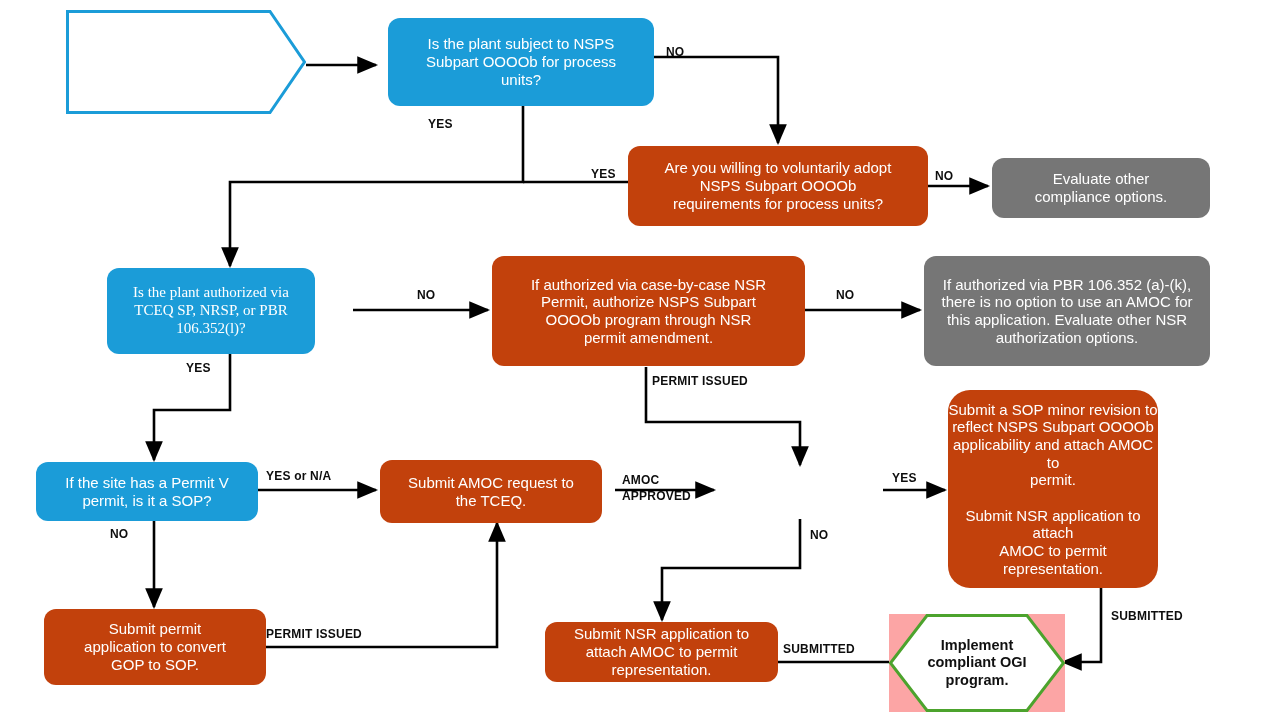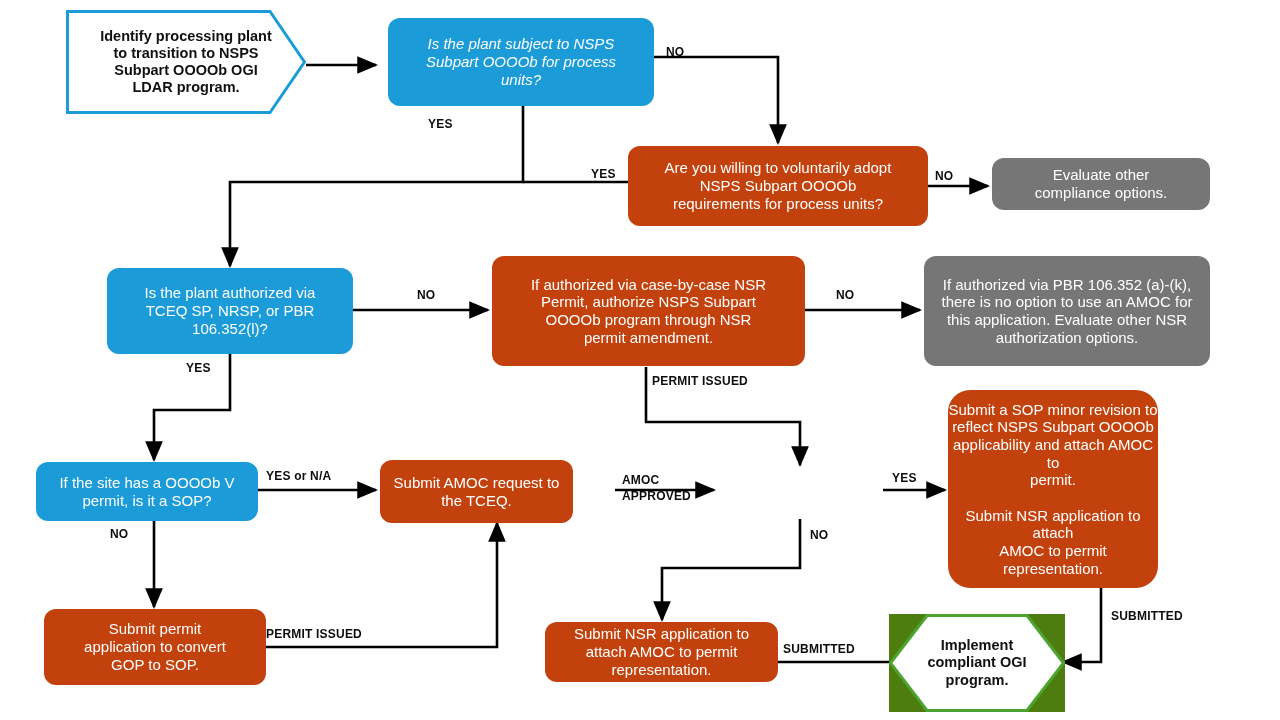"Identify processing plant" span.txt { html: <span>Identify processing plant to transition to NSPS Subpart OOOOb OGI LDAR program.</span> -> none }
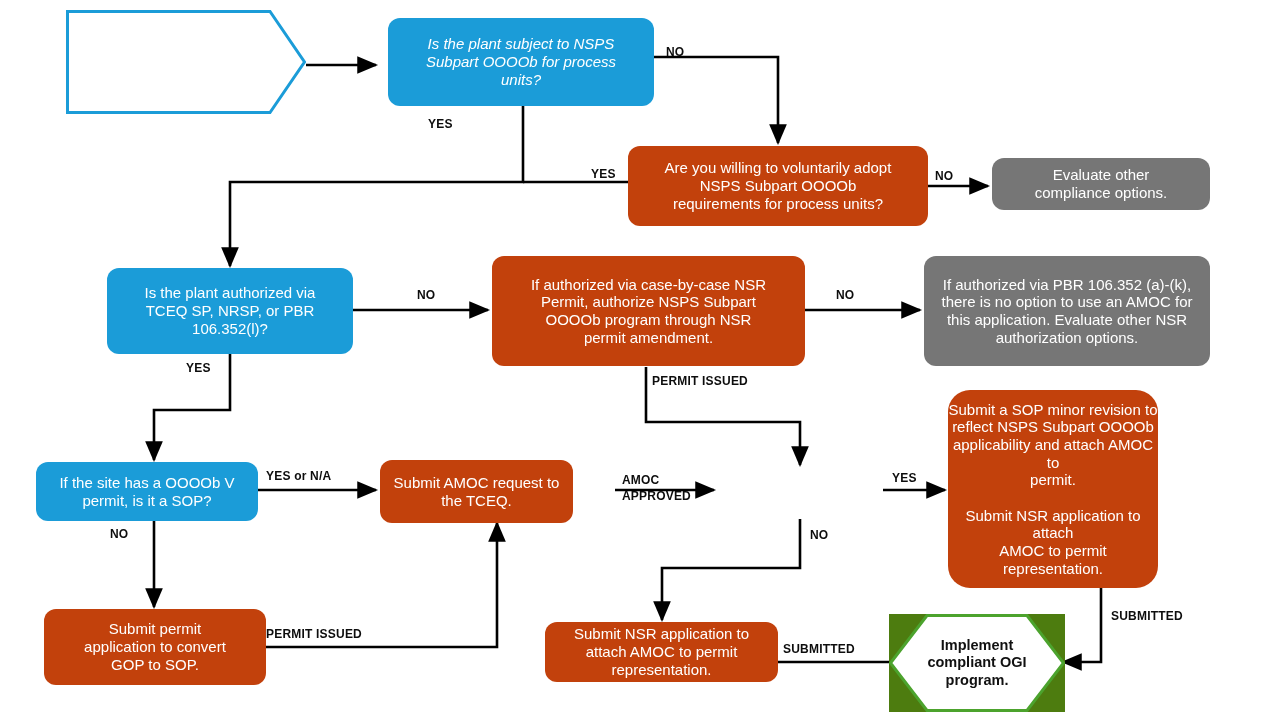"Is the plant subject to" div.node { font-style: italic -> none }
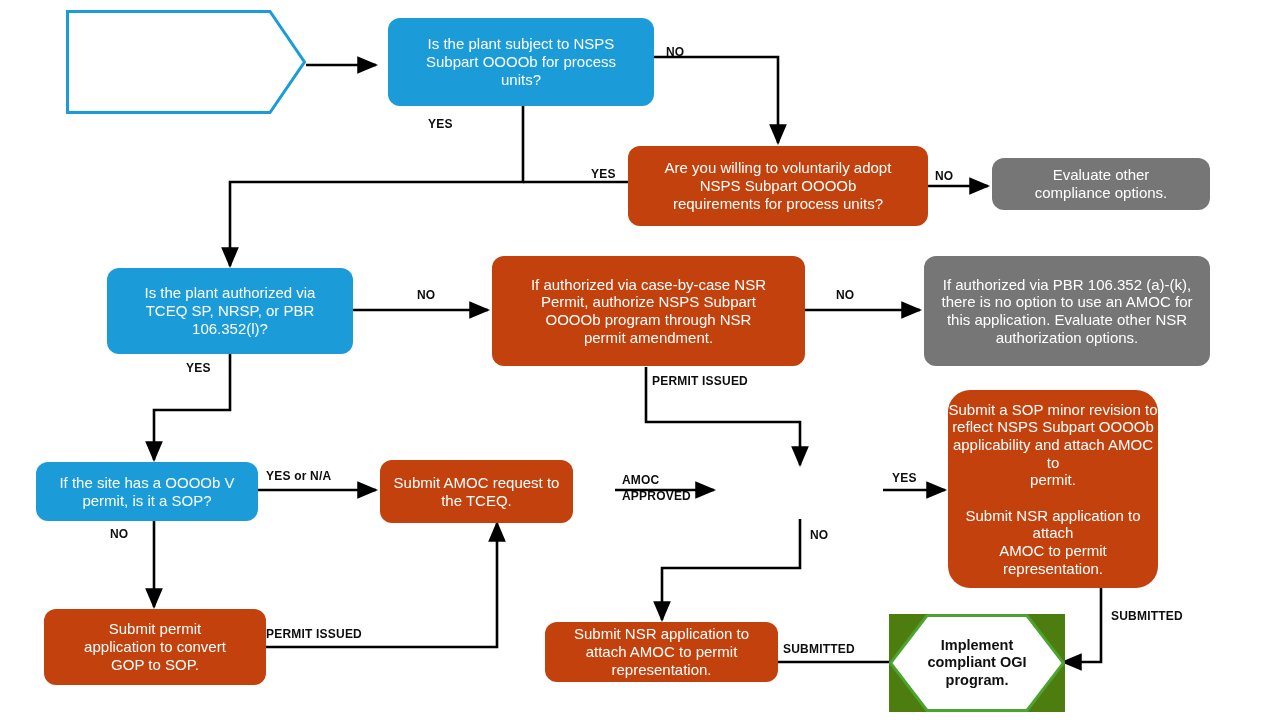"Evaluate other" div.node { height: 52px -> 60px }
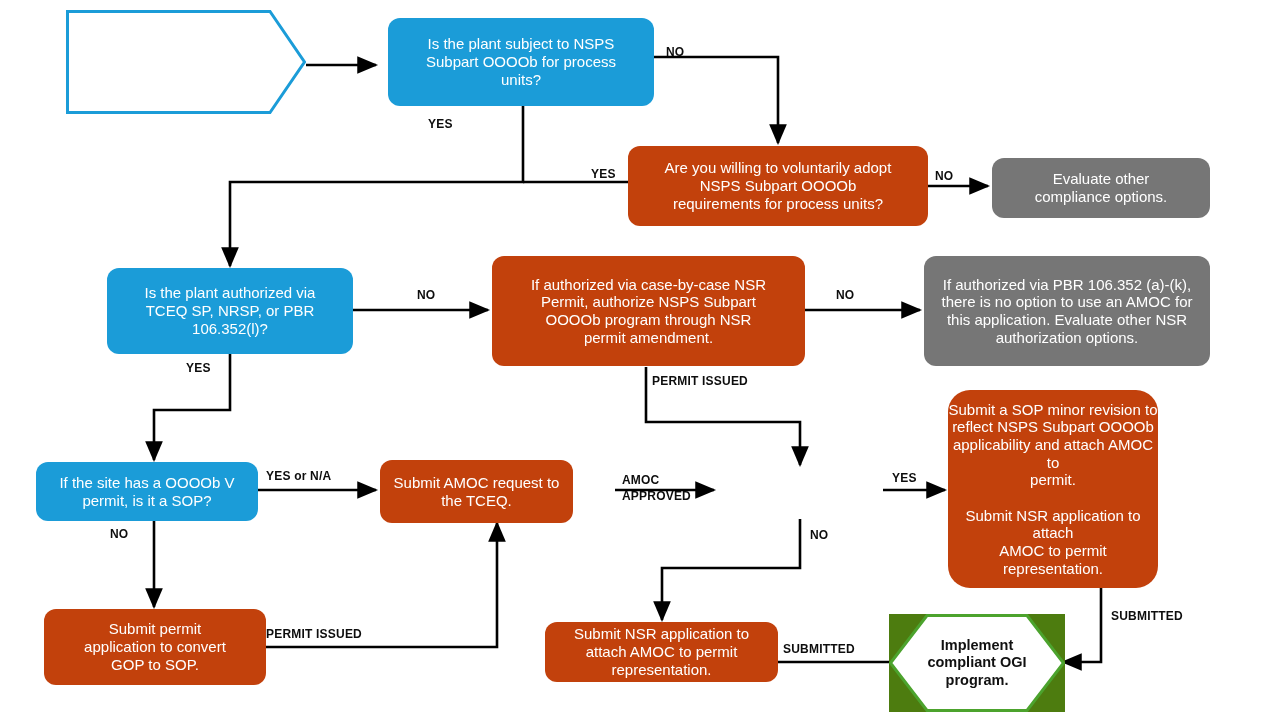"Is the plant authorized via" div.node { font-family: none -> Liberation Serif, serif; width: 246px -> 208px }
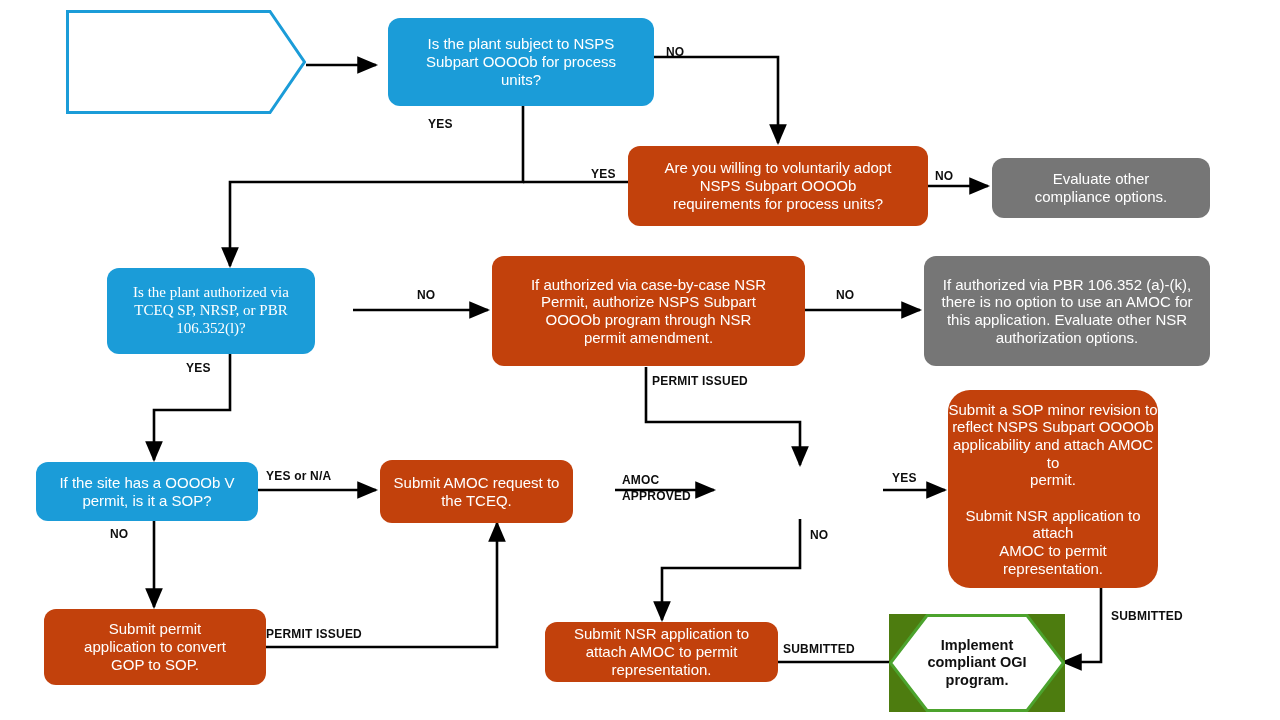"If the site has a" span.txt { text: OOOOb -> Permit }
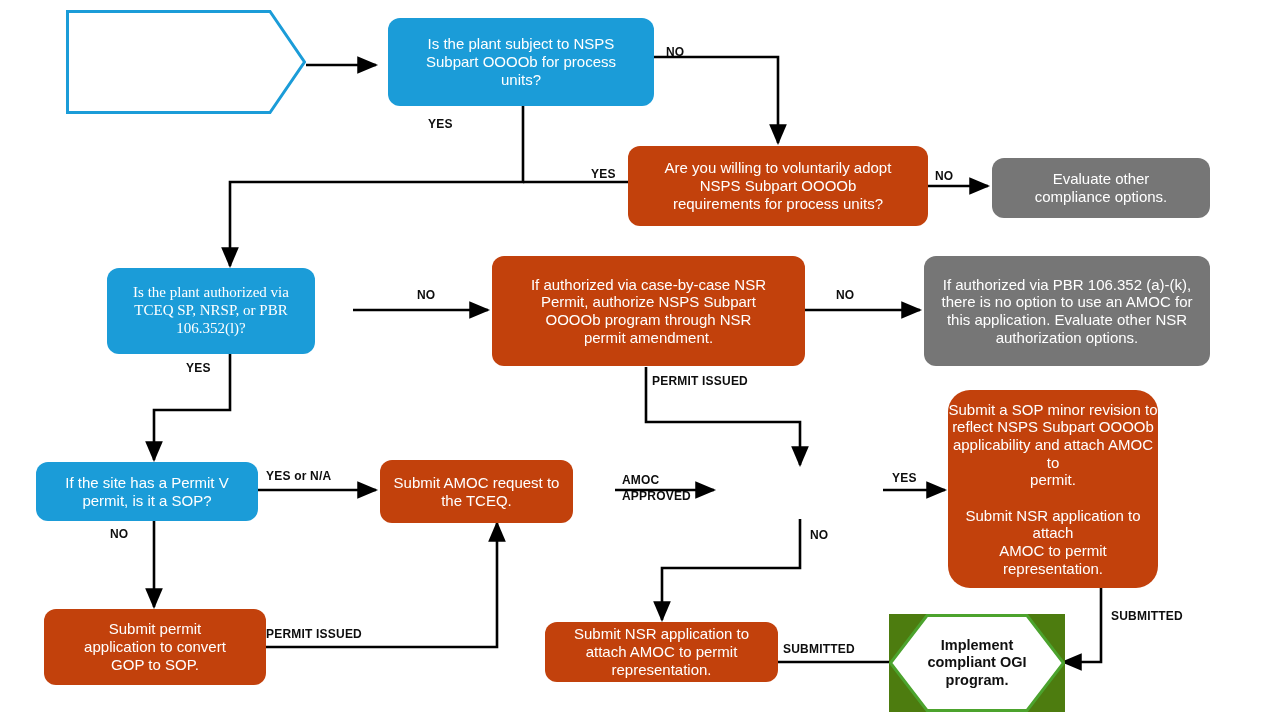"Submit AMOC request to" div.node { width: 193px -> 222px }
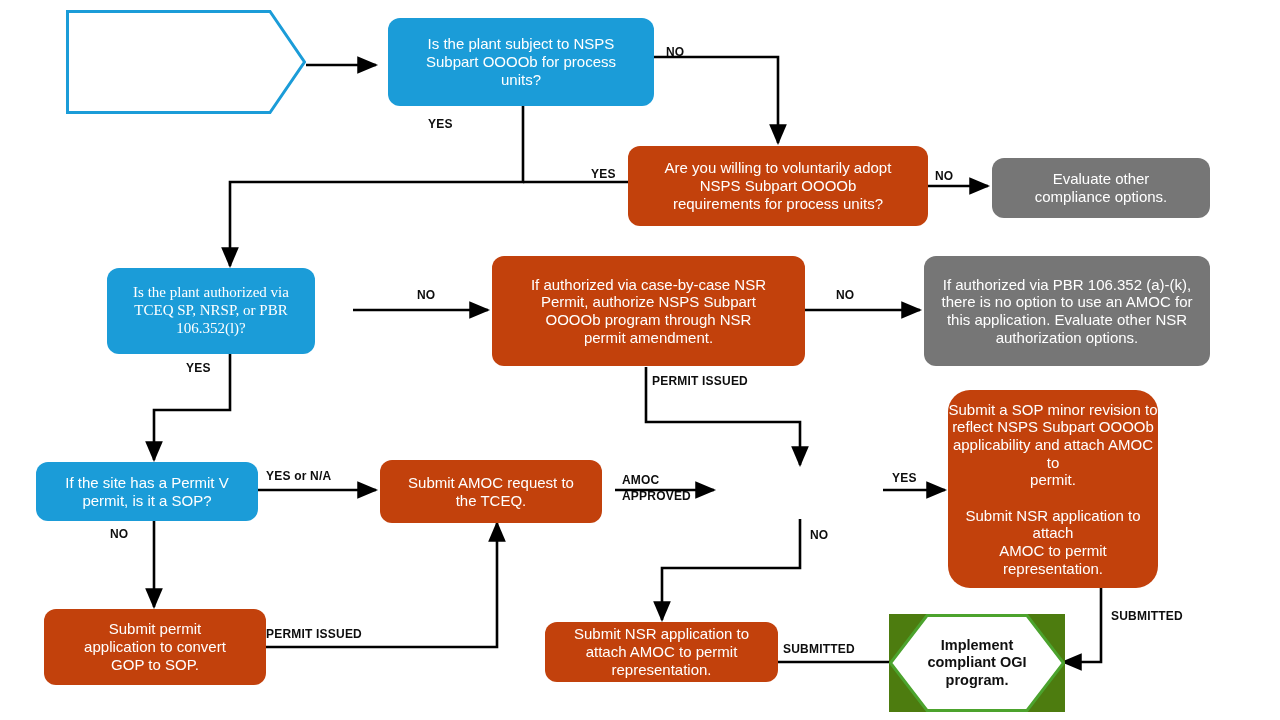"Implement" .n-end { background: #4d7c0f -> #fca5a5 }
